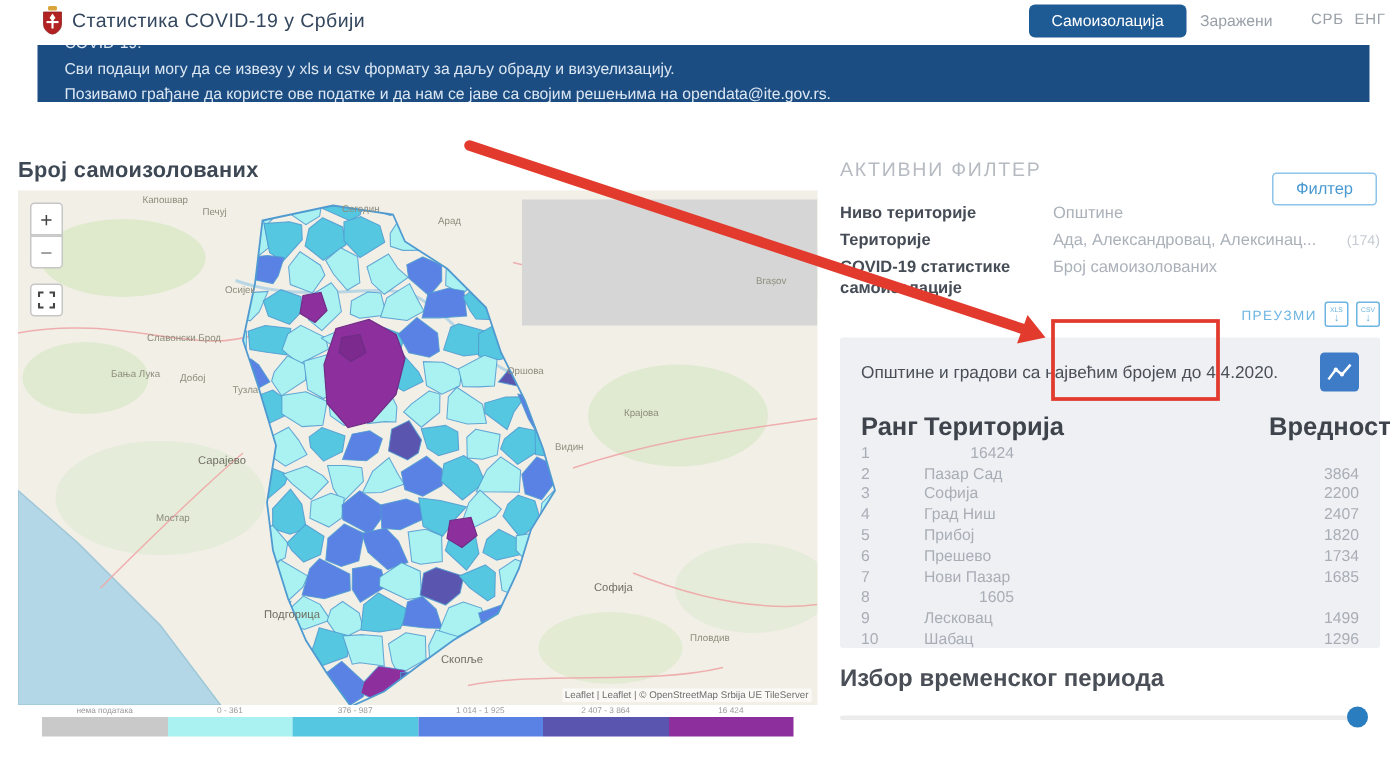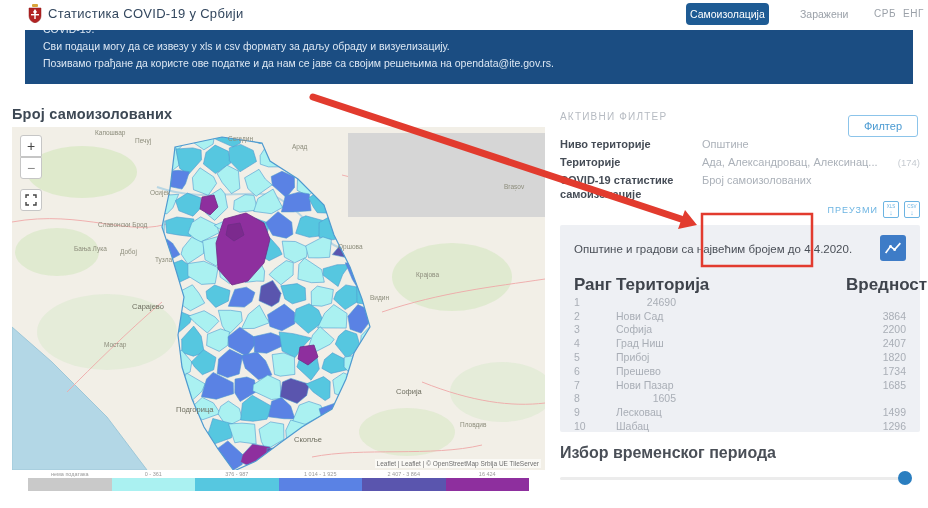"Самоизолација" .tab-active { padding: 5px 4px -> 5px 15px }
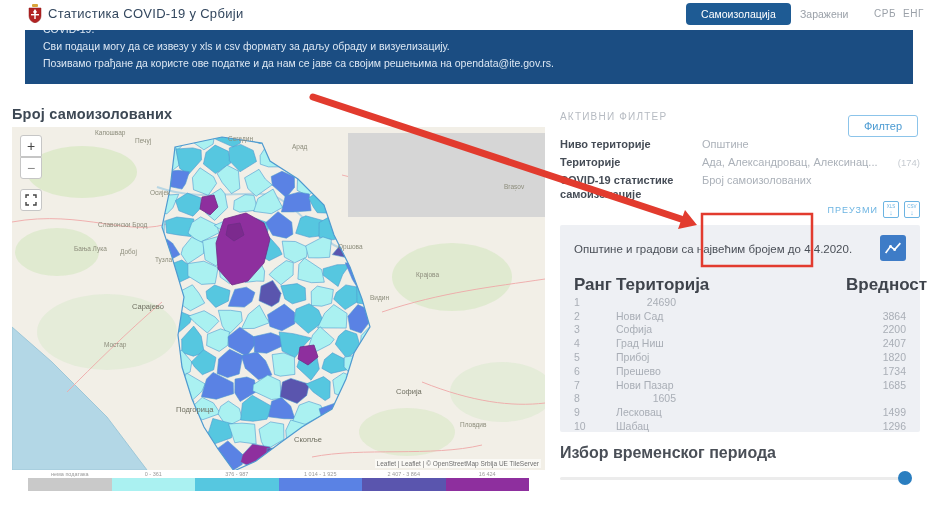"Сви подаци могу да се" .banner { height: 54px -> 38px }
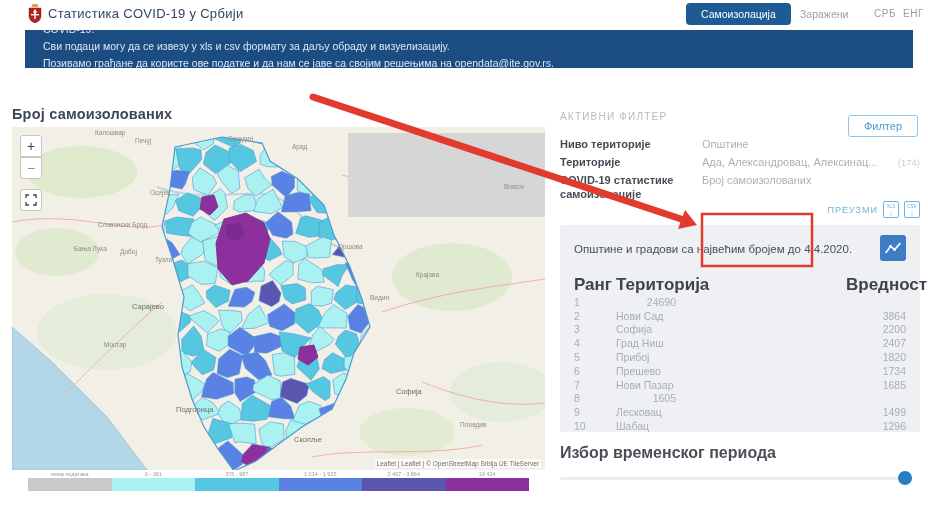"АКТИВНИ ФИЛТЕР" .section-label { font-size: 10px -> 13px; margin-top: 6px -> none }
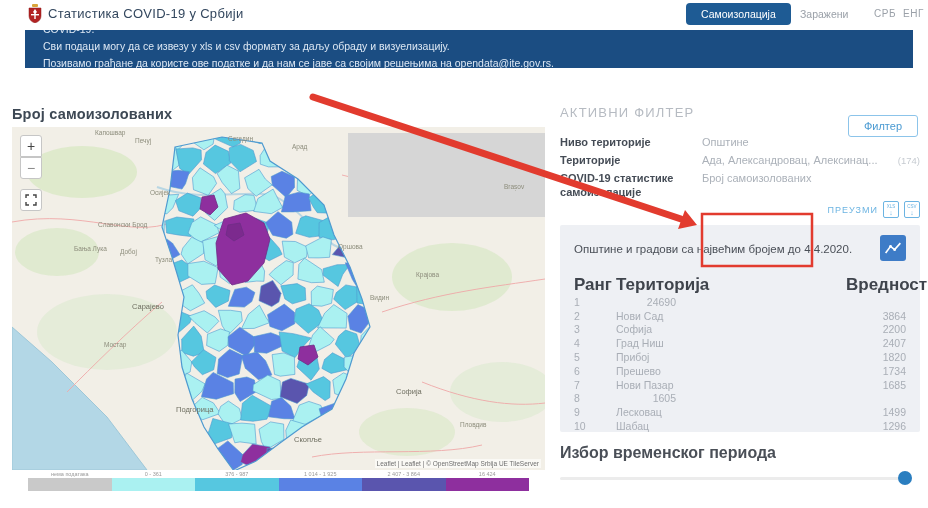"24690" span.c-val { text: 24690 -> 16424 }
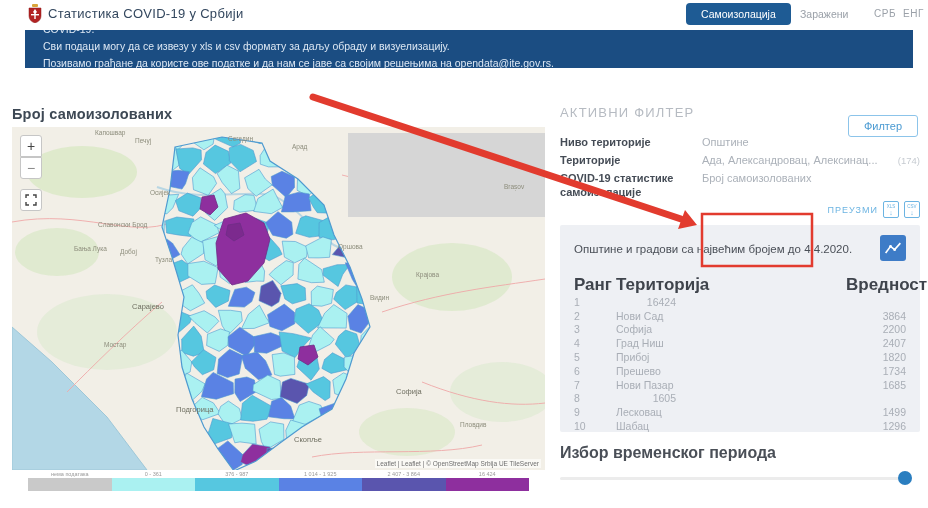"Нови Сад" span.c-ter { text: Нови -> Пазар }
